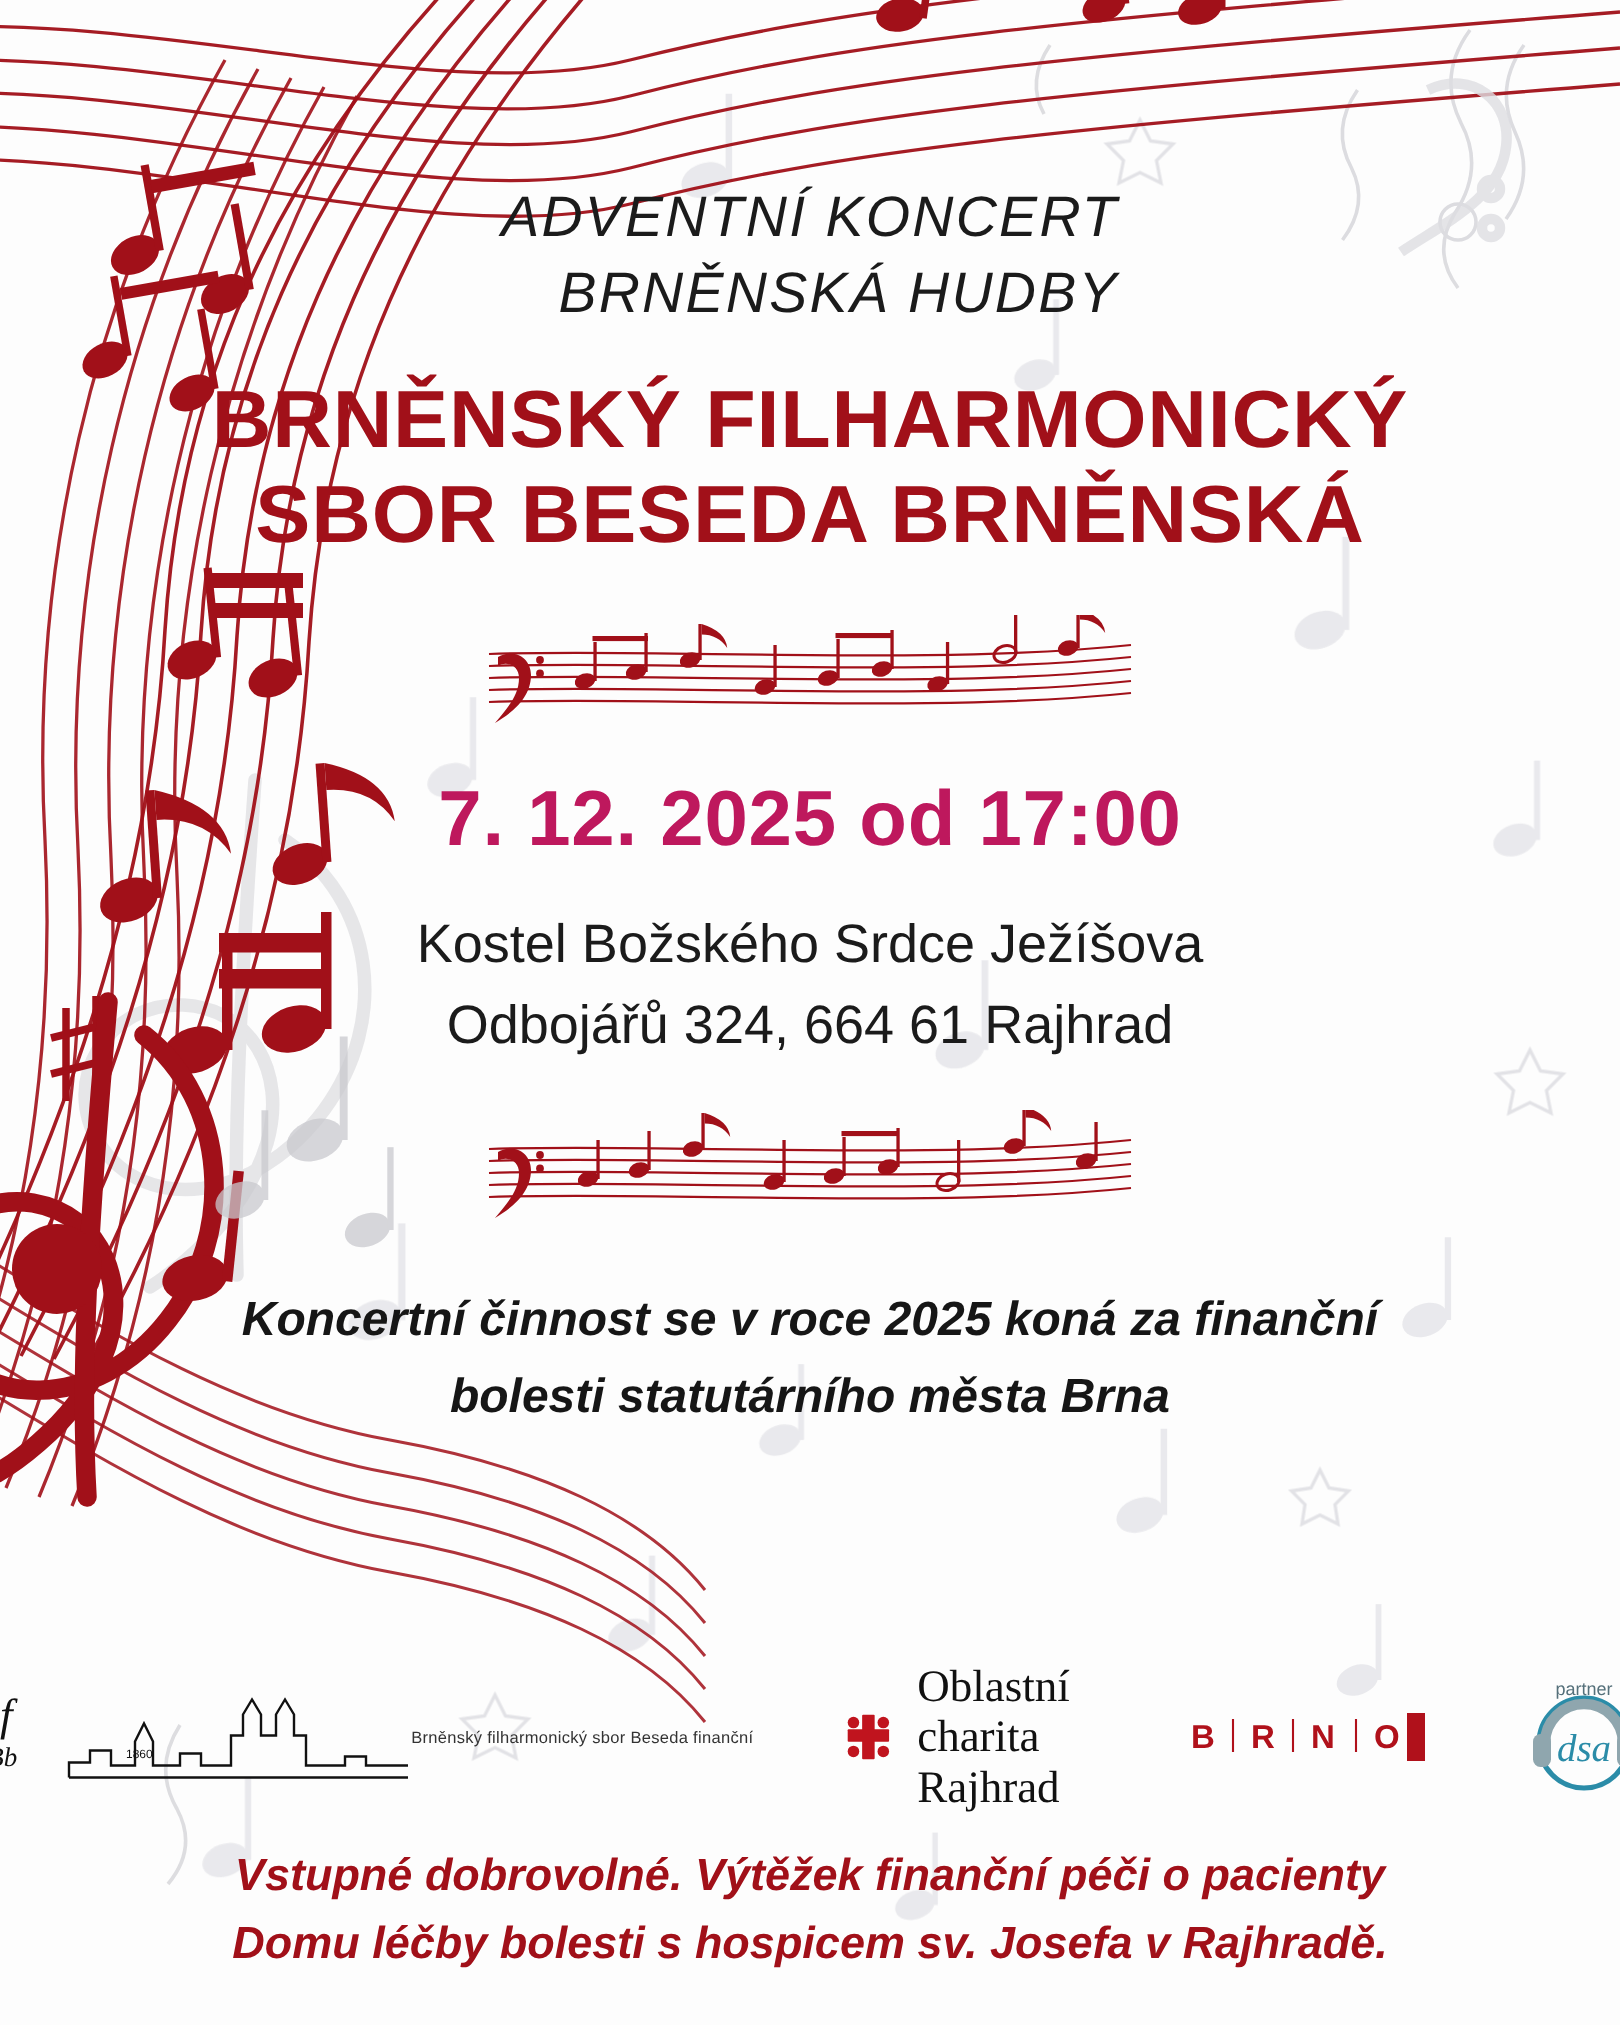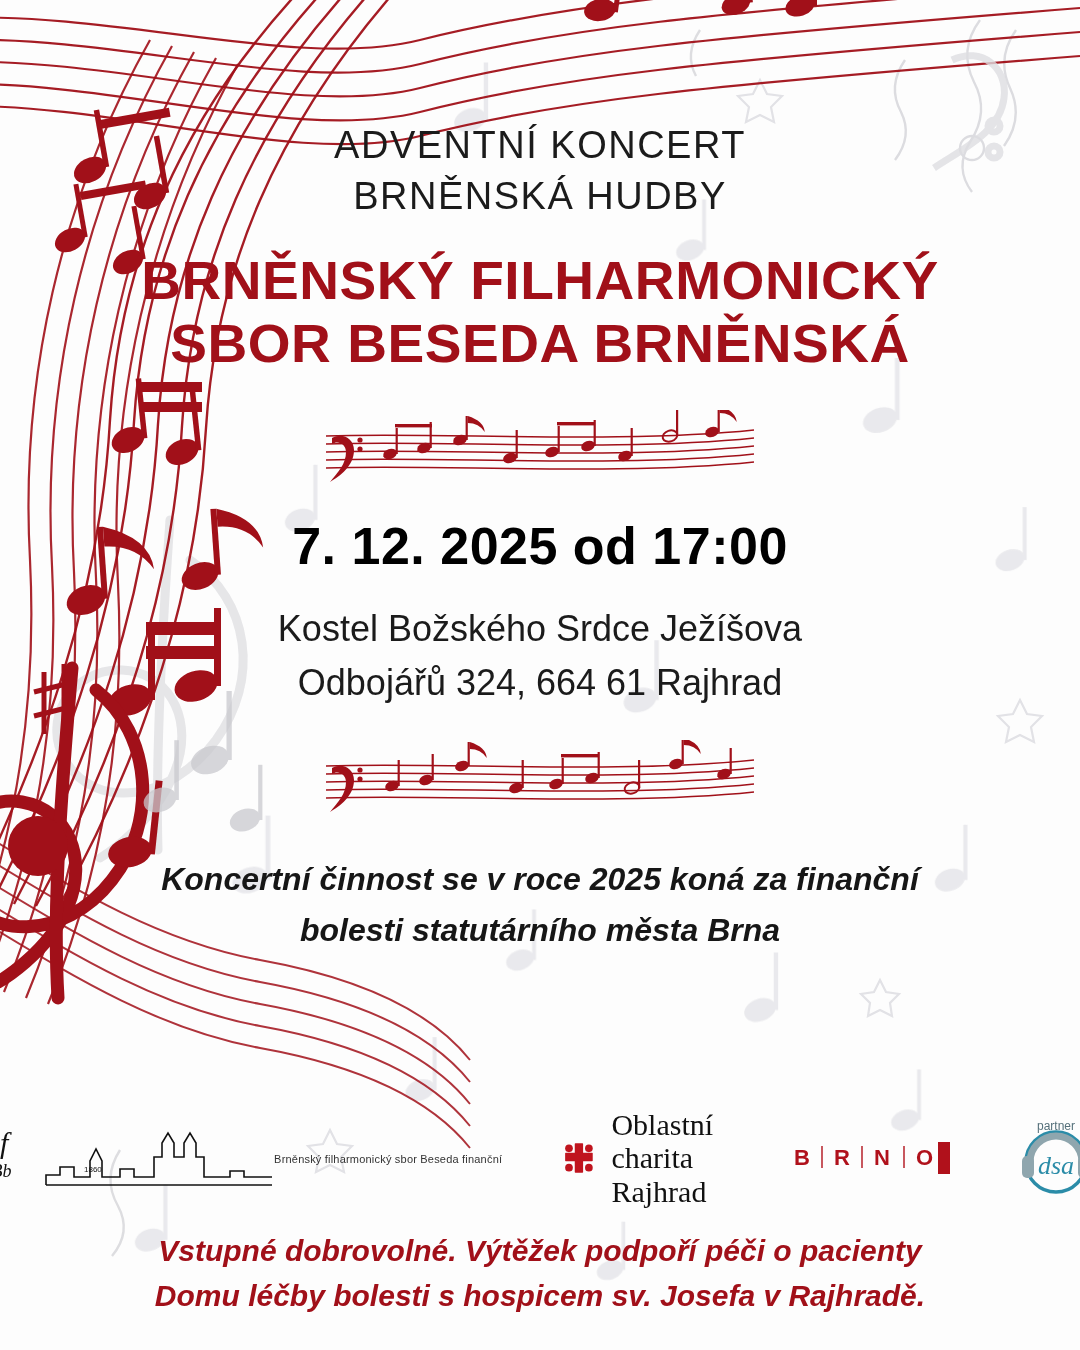"ADVENTNÍ KONCERT" .kicker { font-style: none -> italic; text-align: center -> right }
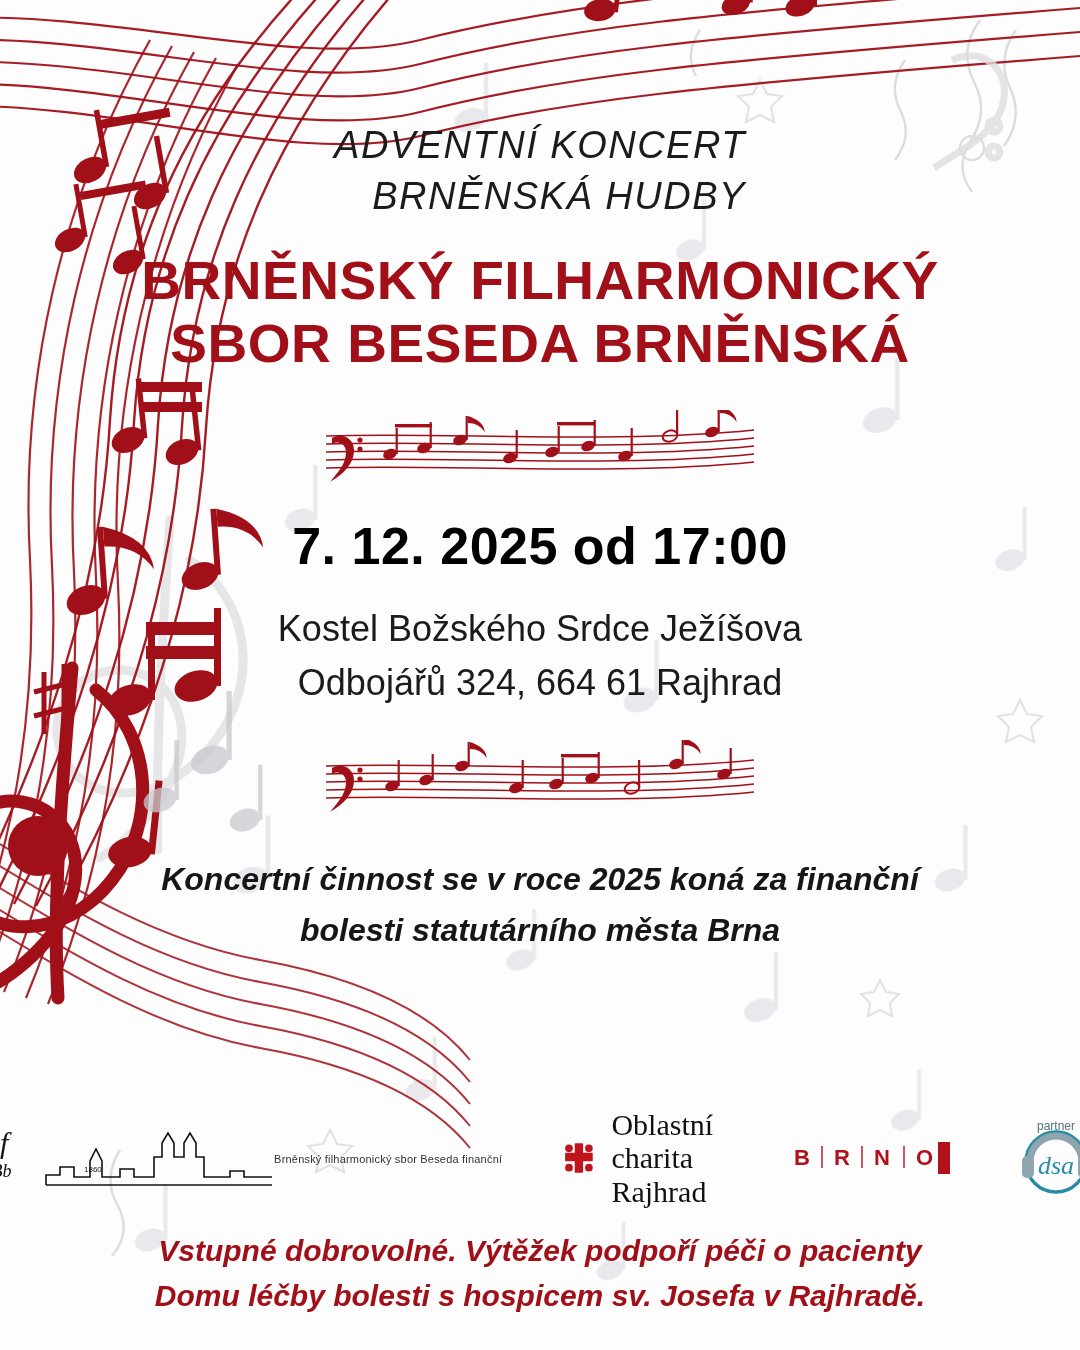"7. 12. 2025 od 17:00" .date { color: #000000 -> #be185d }
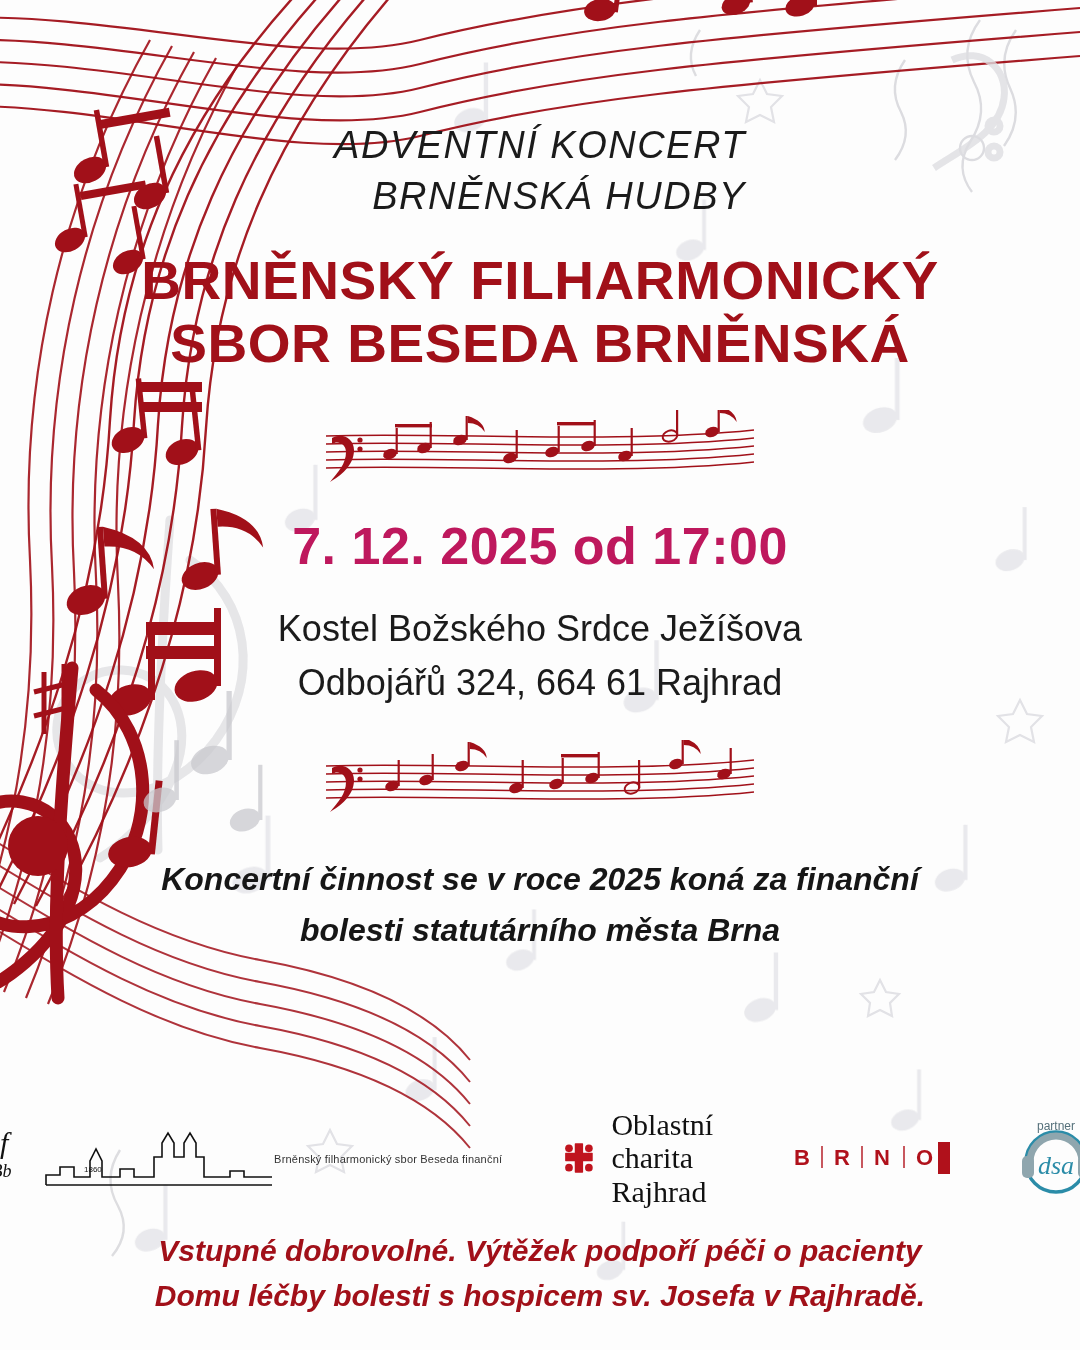"Vstupné dobrovolné. Výtěžek podpoří péči" span { text: podpoří -> finanční }
